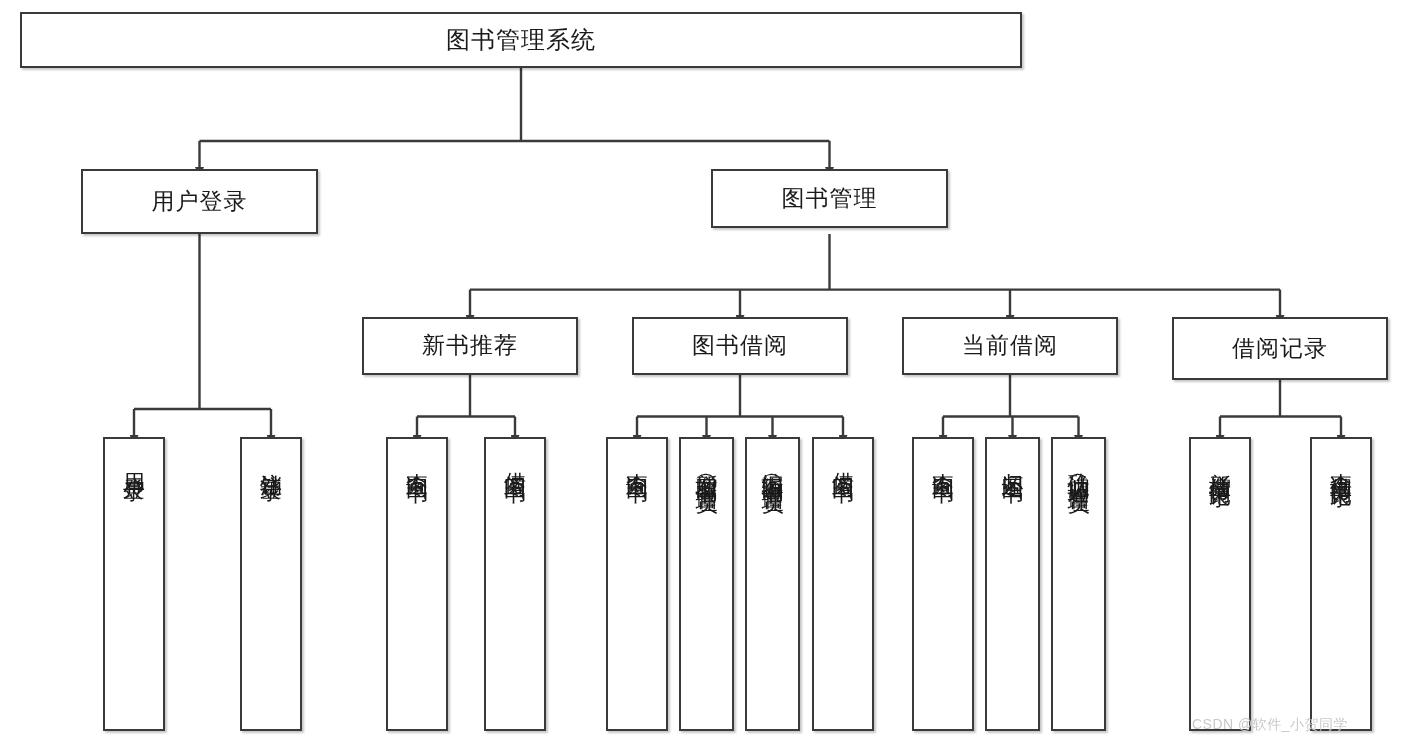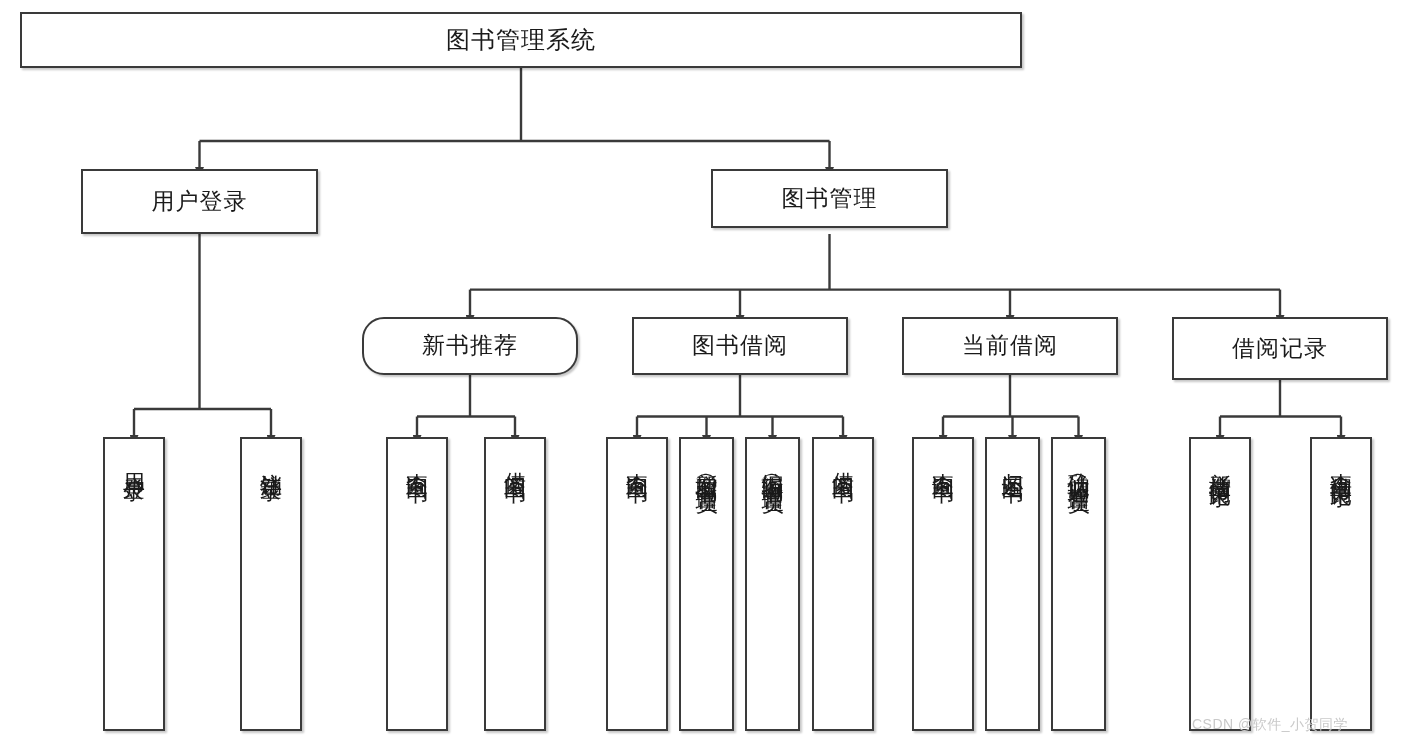"新书推荐" div.node { border-radius: 22px -> none }
